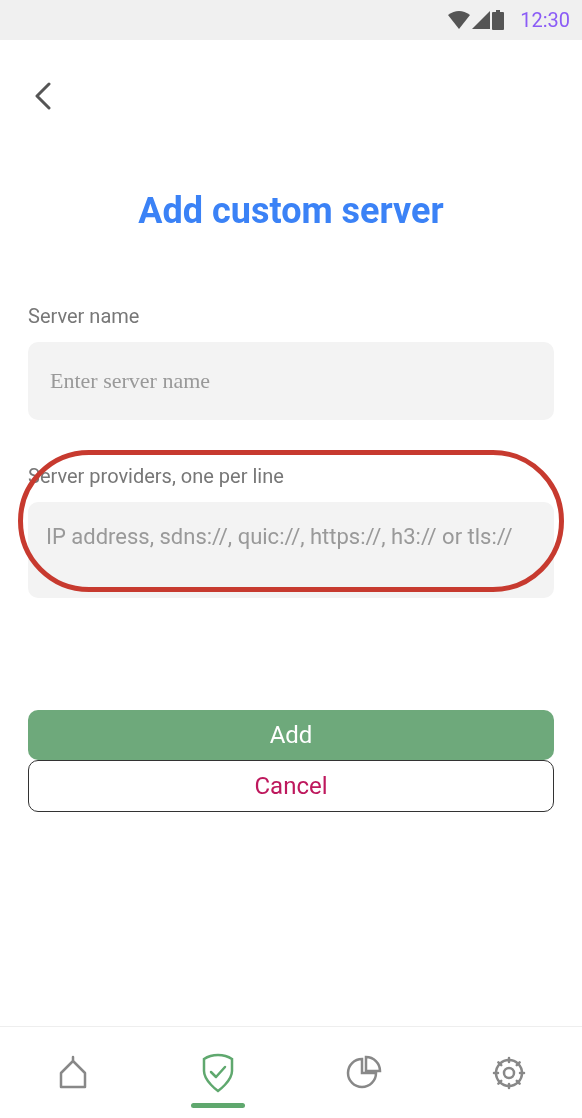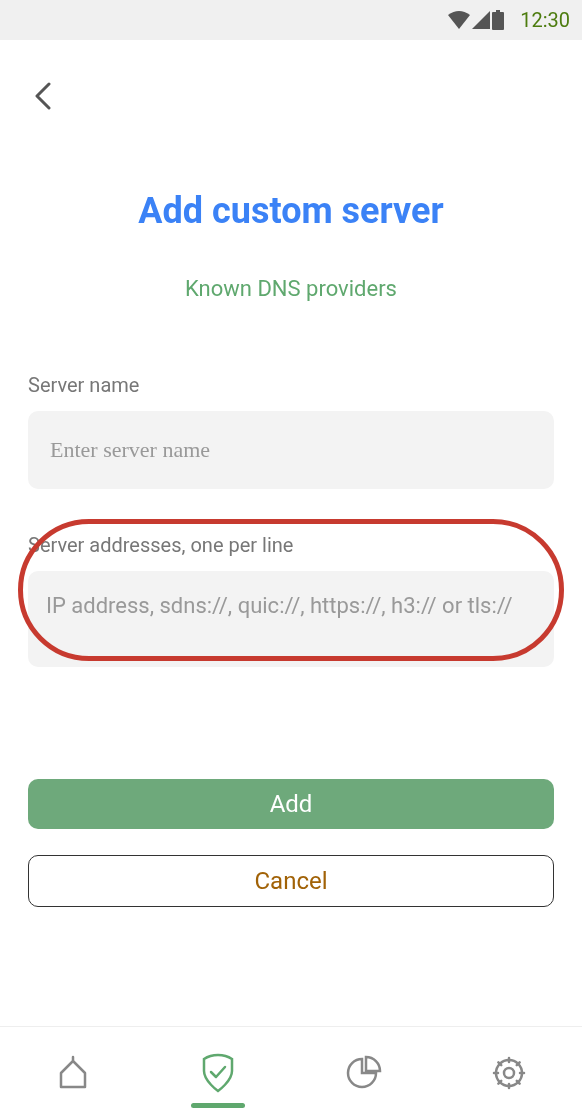"12:30" .status-time { color: #4d7c0f -> #8b5cf6 }
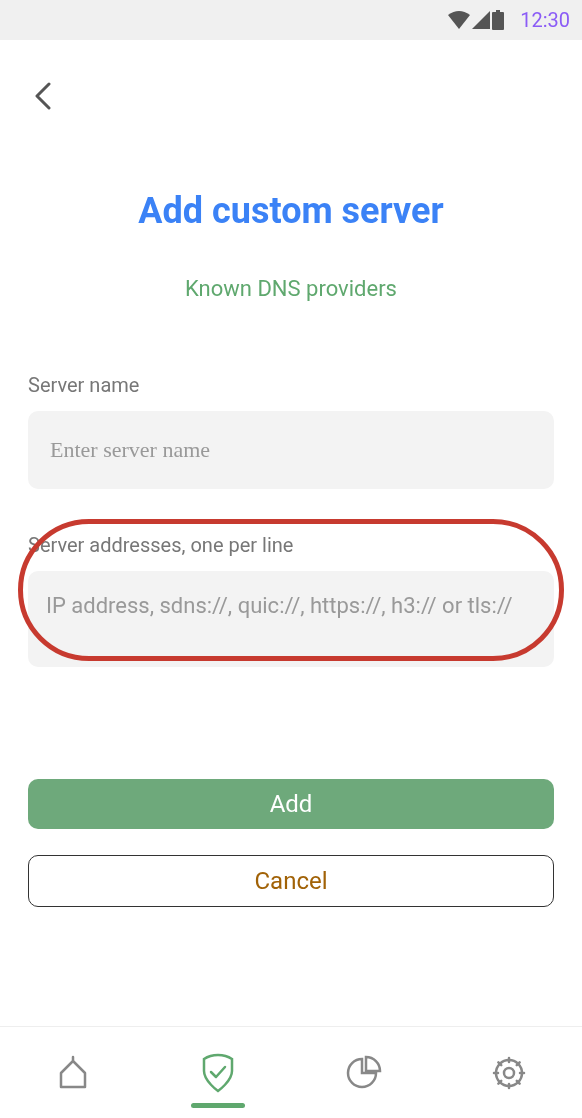"Known DNS providers" div.known-link { html: <div>Known DNS providers</div> -> none }
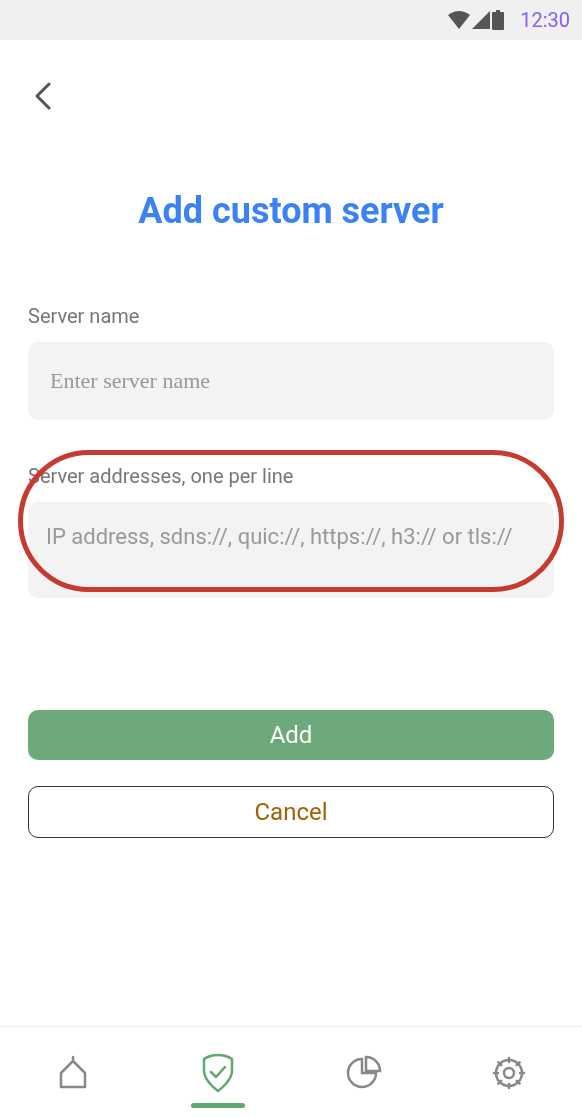"Server addresses, one per line" div.field-label { text: addresses -> providers }
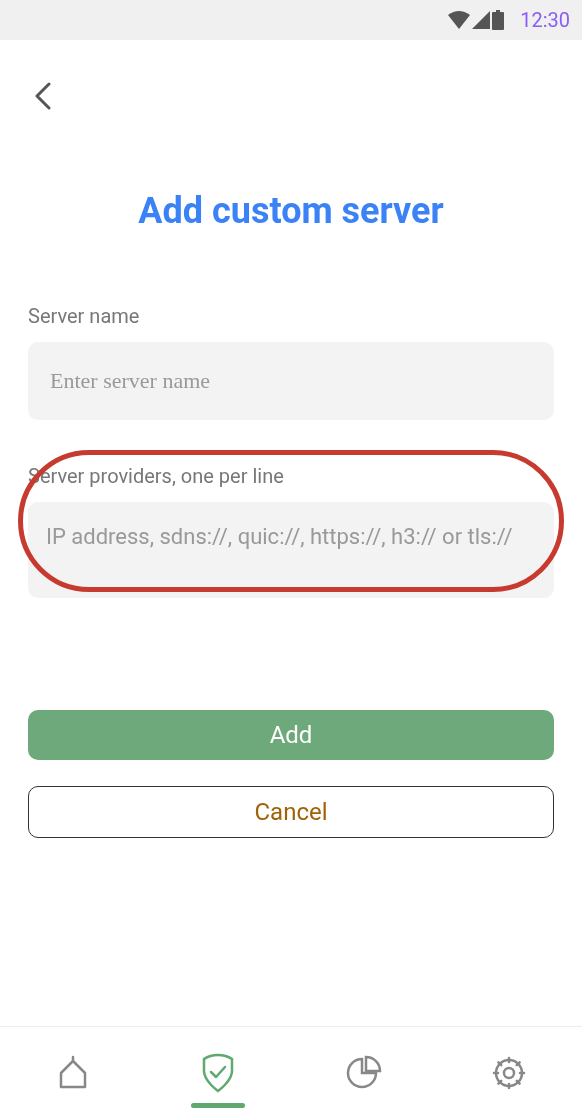"Cancel" .btn-secondary { color: #a16207 -> #be185d; margin-top: 26px -> none }
